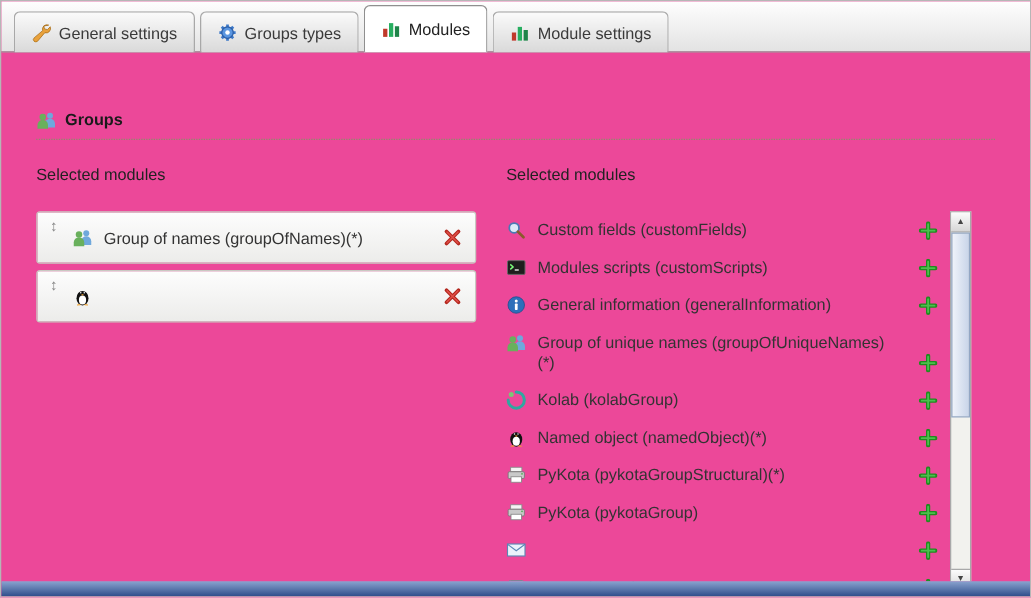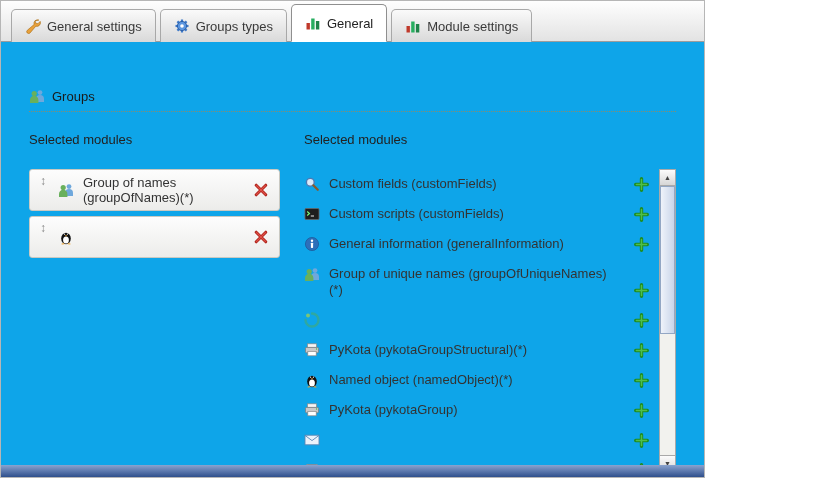"General settings" .window { background: #0ea5e9 -> #ec4899; width: 705px -> 825px }
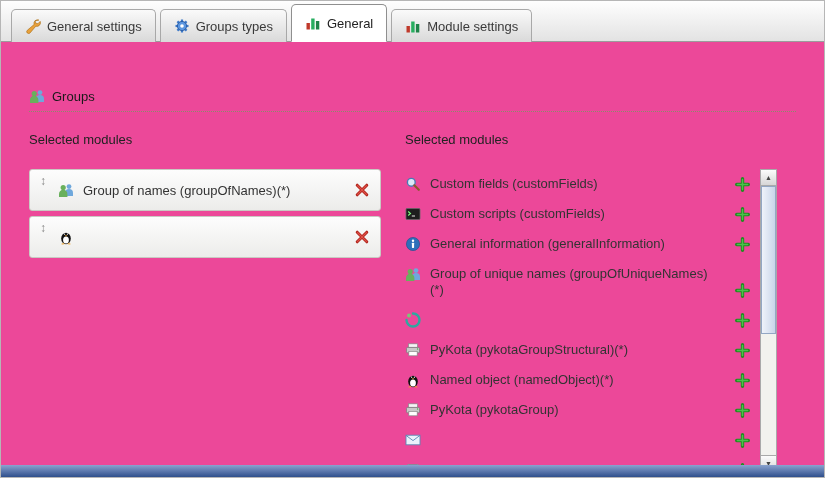"General" span { text: General -> Modules }
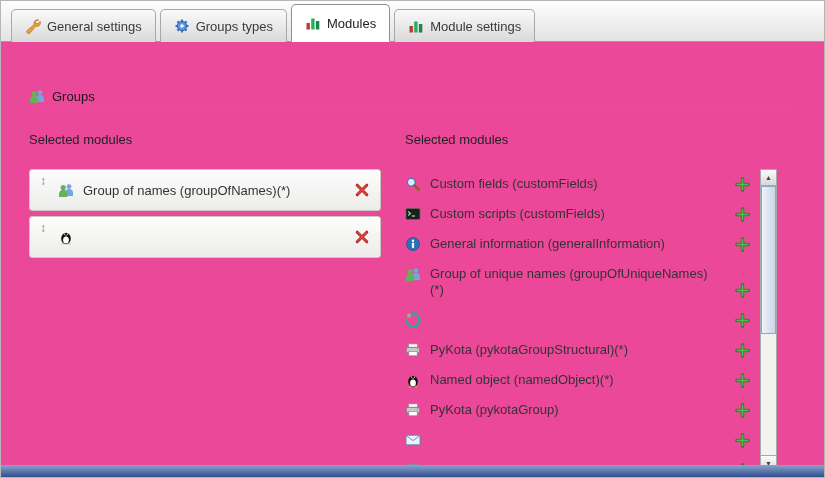"Groups" .section-header { align-items: center -> none; font-weight: normal -> bold }
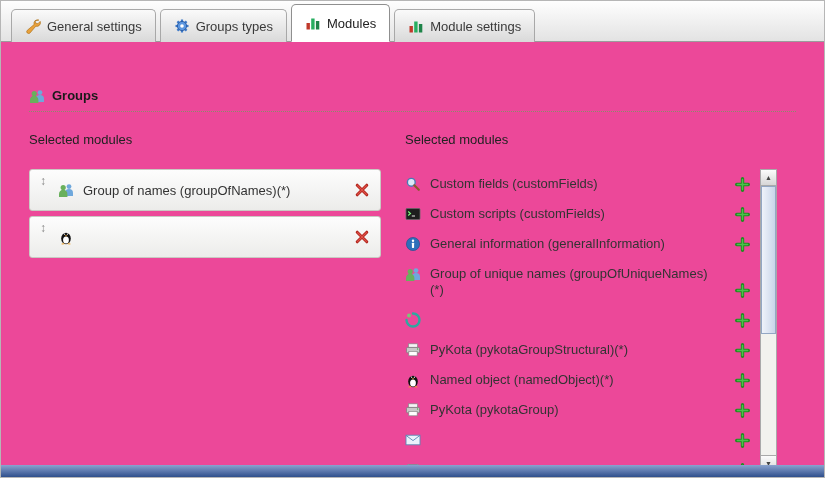"Custom scripts (customFields)" span.avail-label { text: Custom scripts (customFields -> Modules scripts (customScripts }
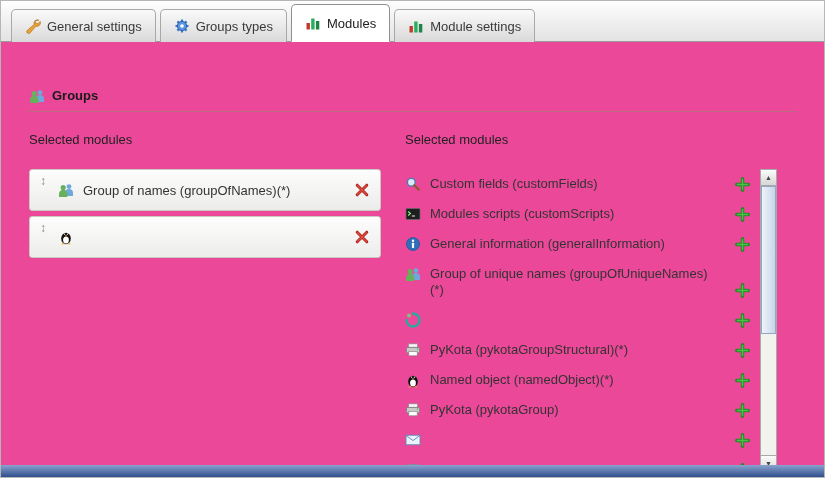"Kolab (kolabGroup)" span.avail-label { html: none -> <span>Kolab (kolabGroup)</span> }
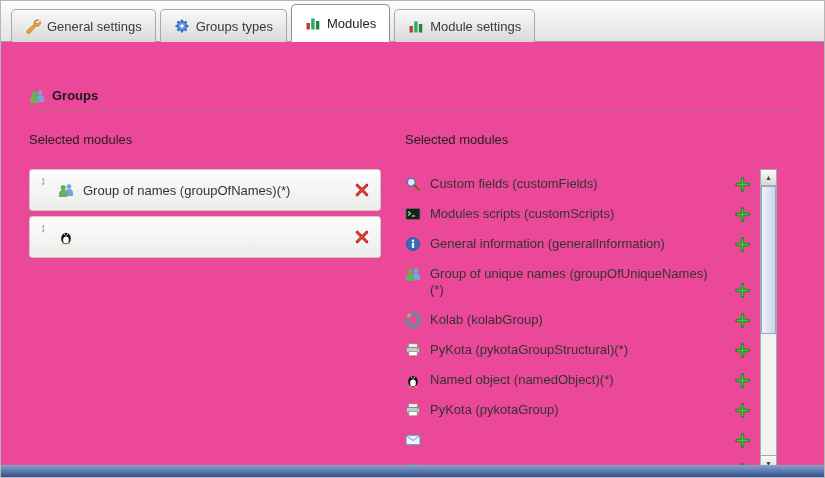"PyKota (pykotaGroupStructural)(*)" div.avail-row { order: before "Named object (namedObject)(*)" -> after "Named object (namedObject)(*)" }
